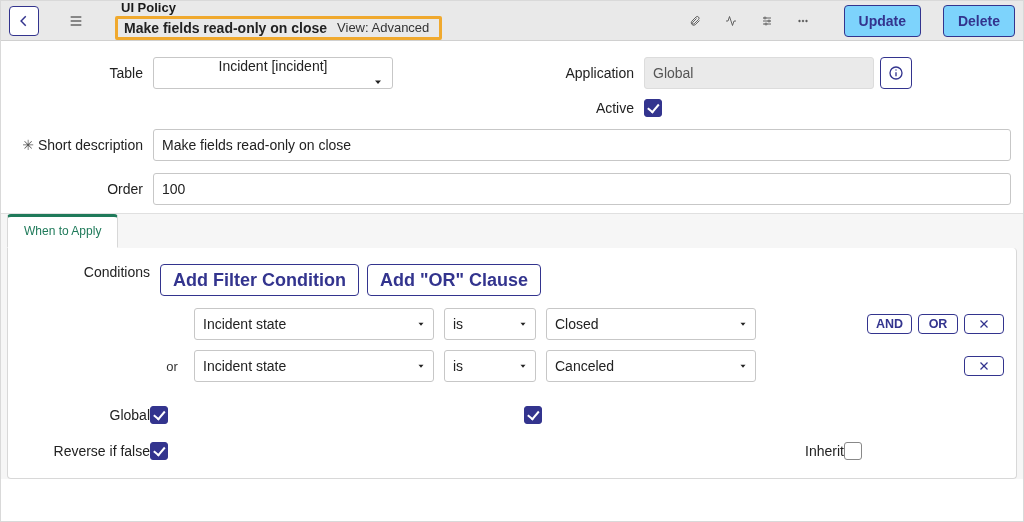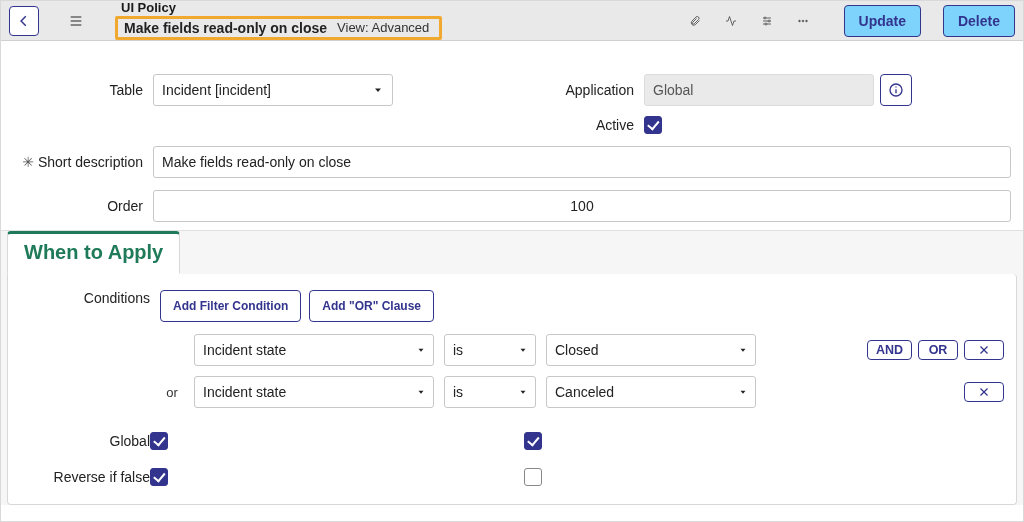"Table" .two-col { margin-top: 17px -> none }
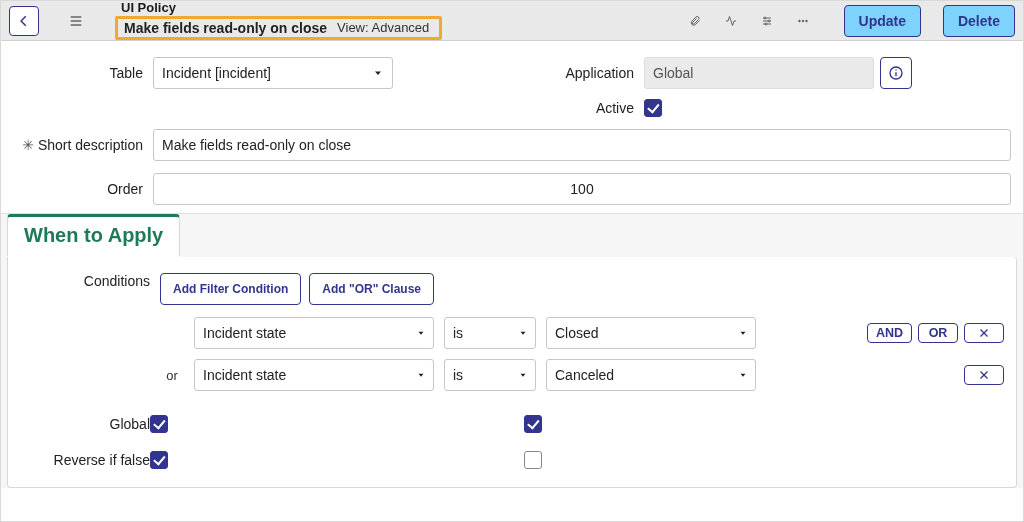"Incident [incident]" .fake-select { flex-direction: none -> column }
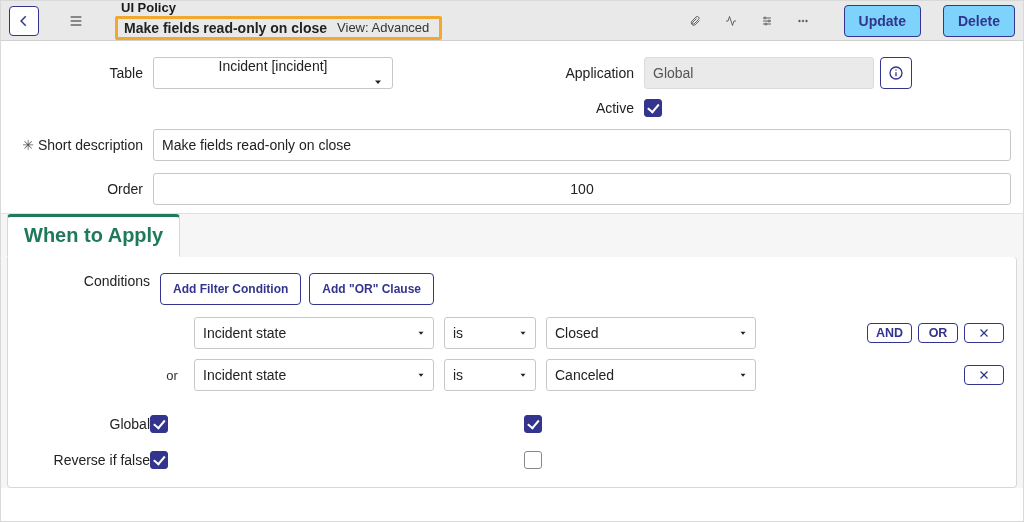"100" .text-input.right { text-align: center -> left }
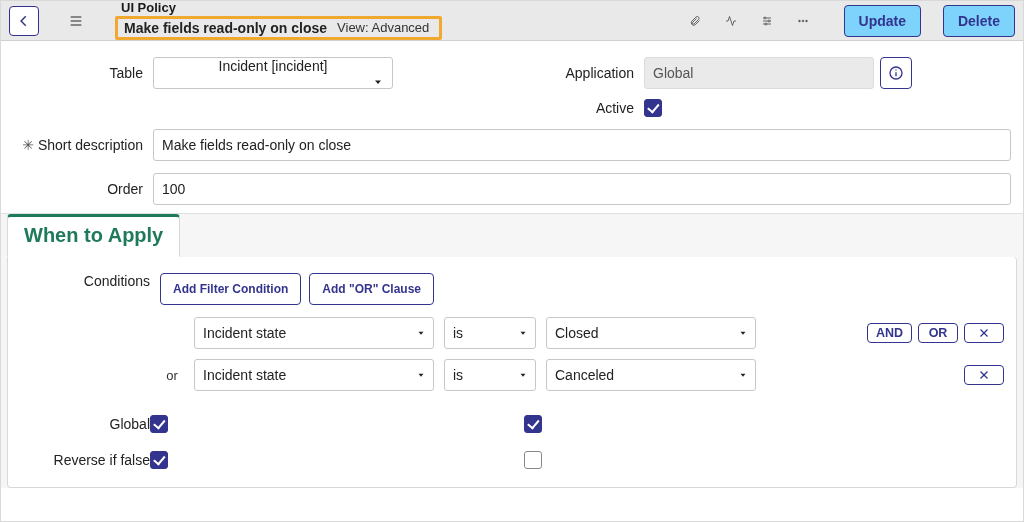"When to Apply" .tab { font-size: 20px -> 12px; font-weight: 700 -> 400 }
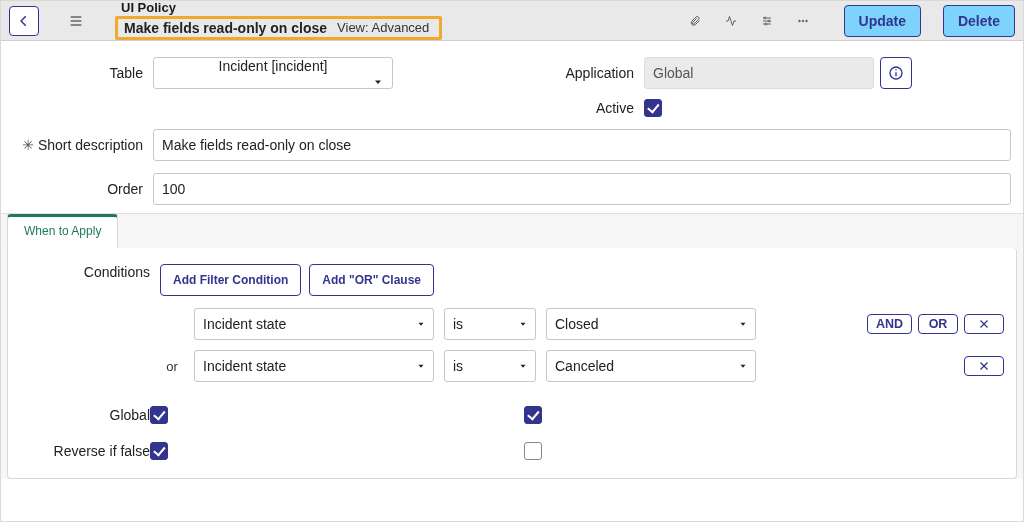"Add Filter Condition" .outline-btn { font-size: 12px -> 18px }
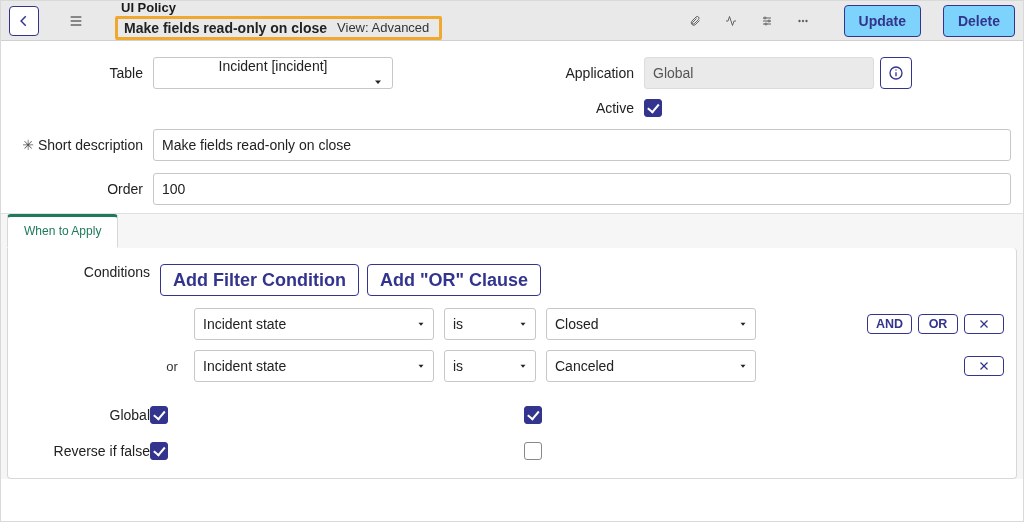"Inherit" div.label { html: none -> <div>Inherit</div> }
